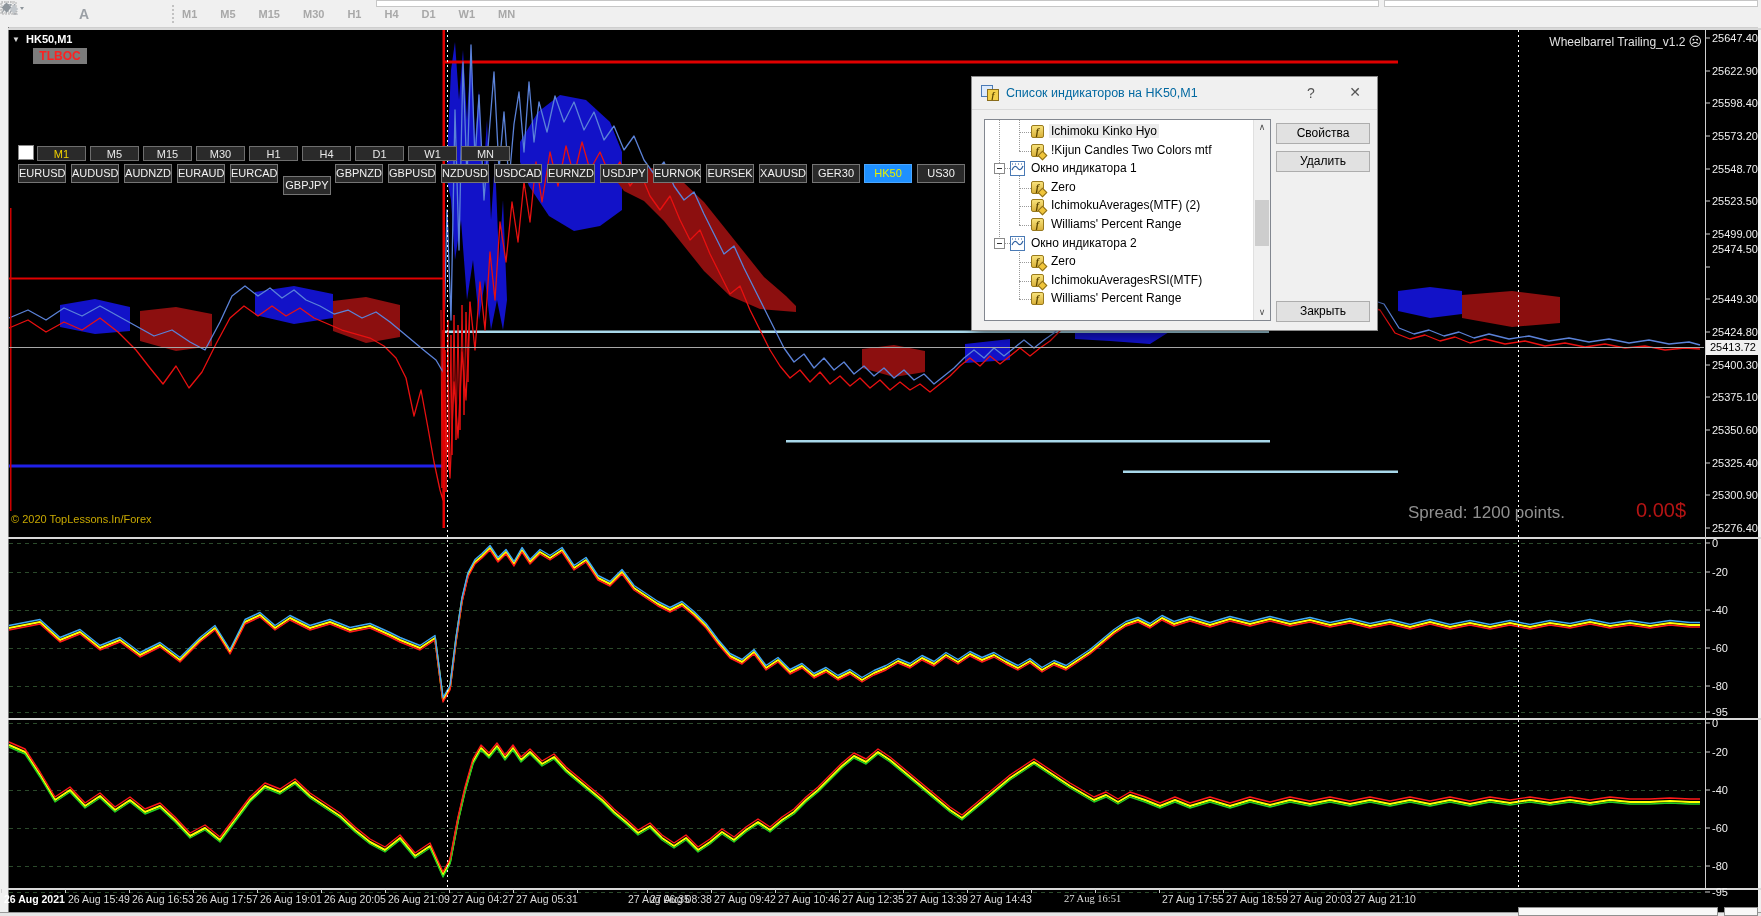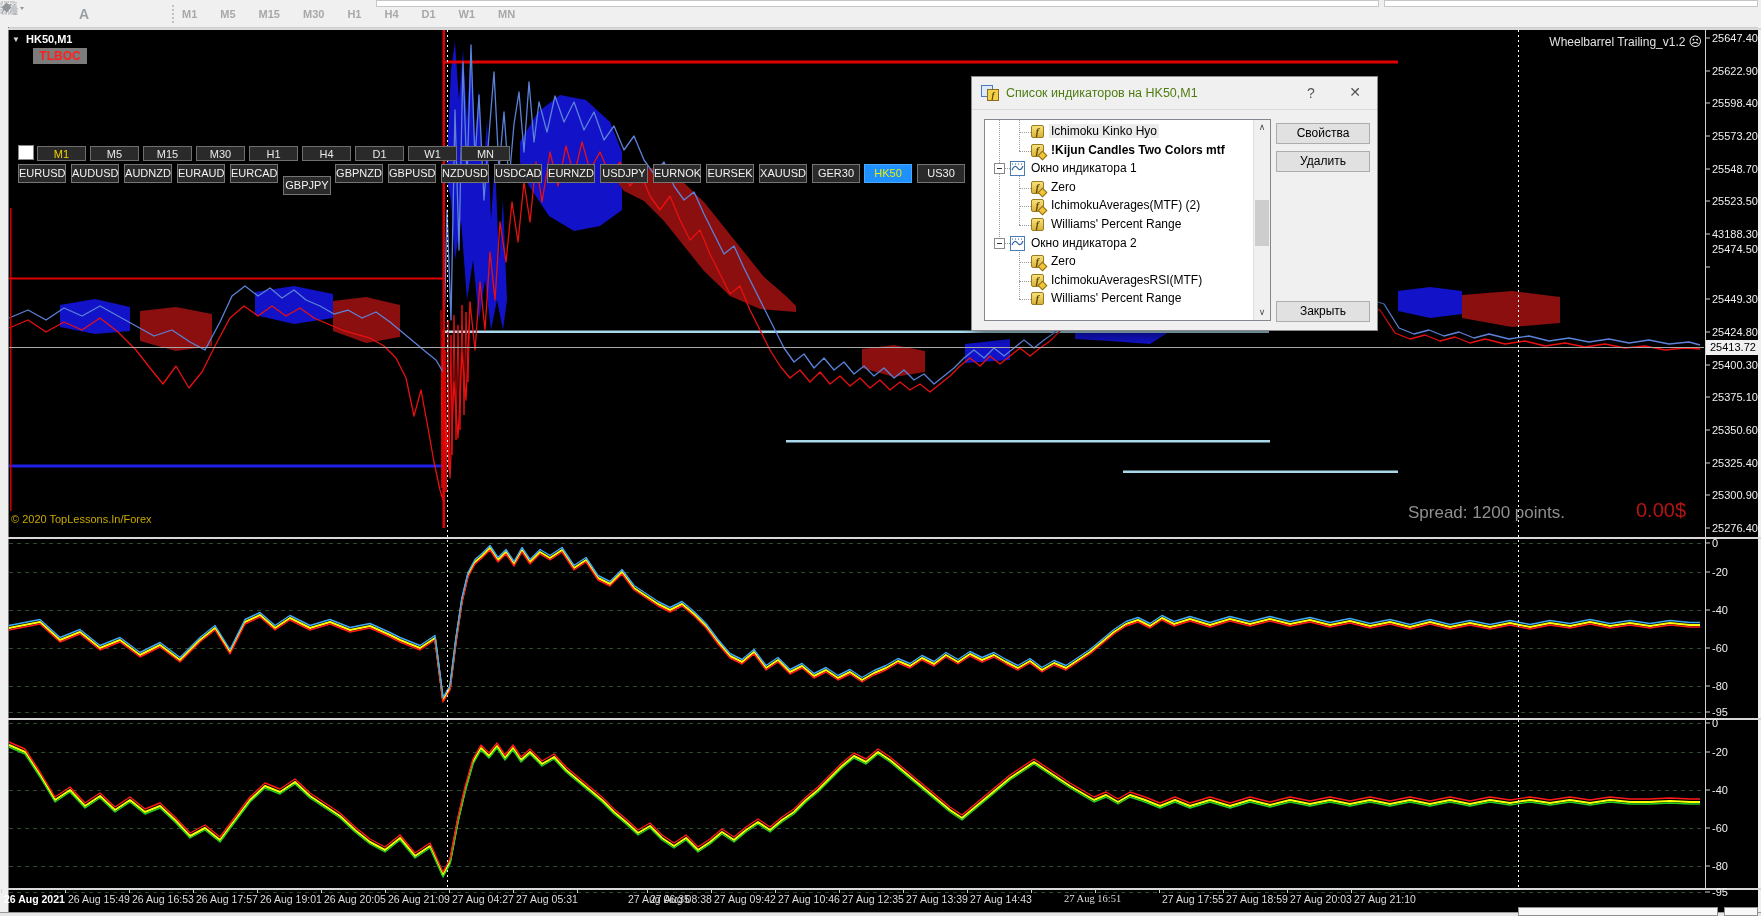"Список индикаторов на HK50,M1" .dlg-title { color: #4d7c0f -> #0369a1 }
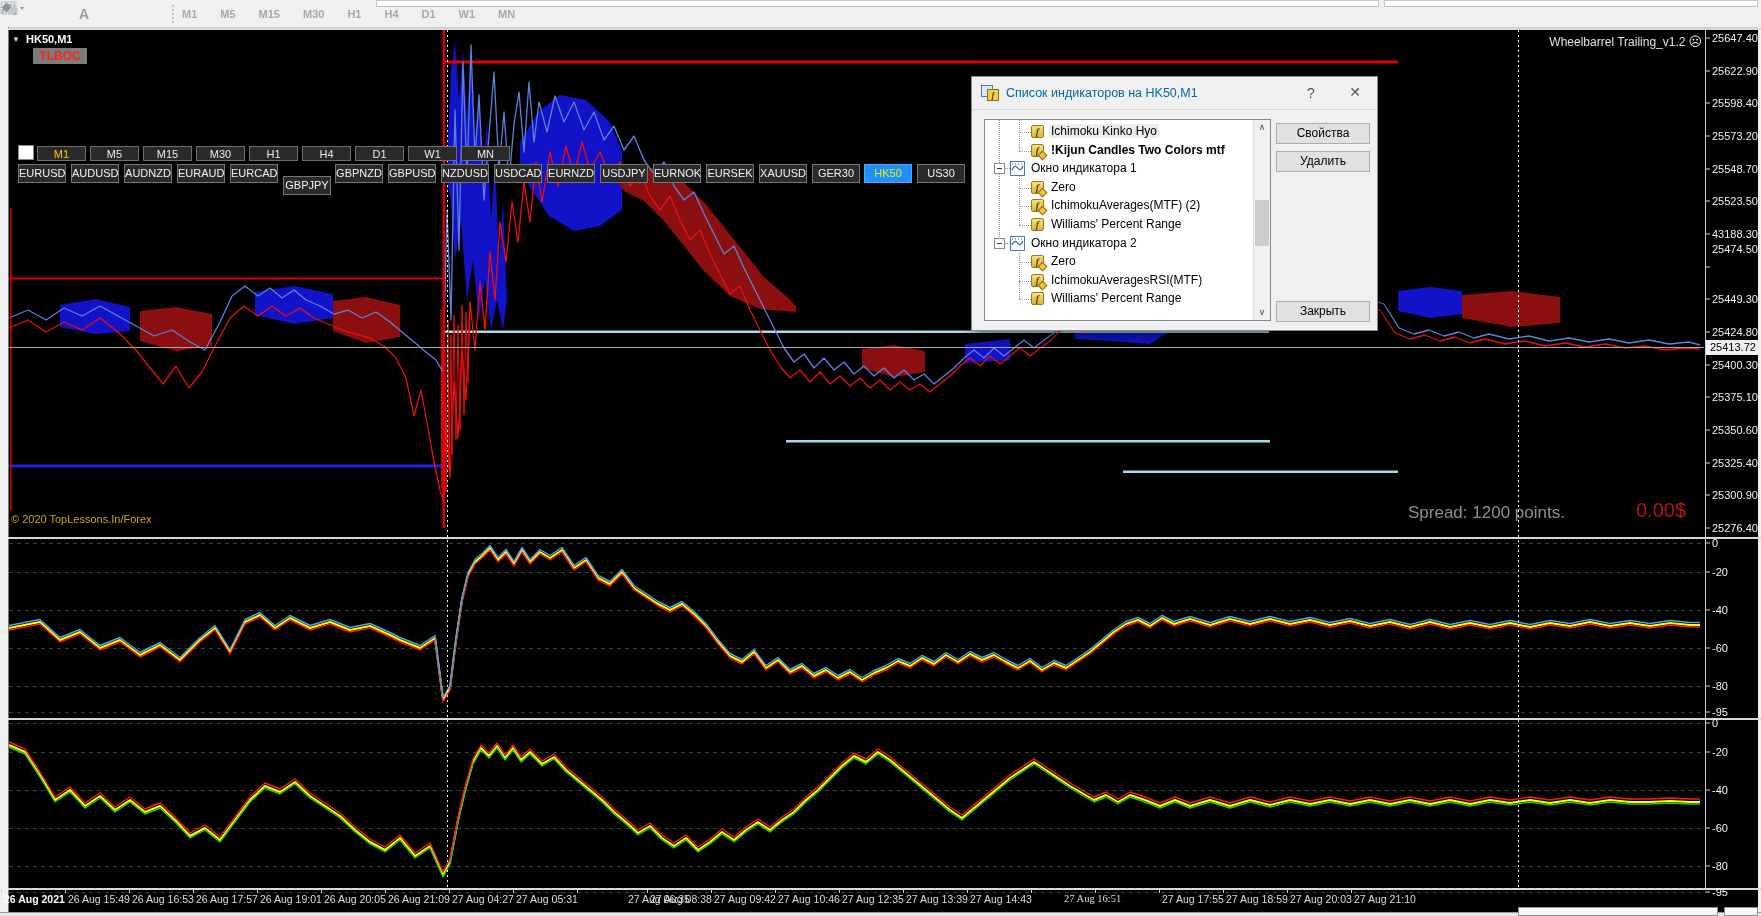"!Kijun Candles Two Colors mtf" span.tlabel { font-weight: bold -> none }
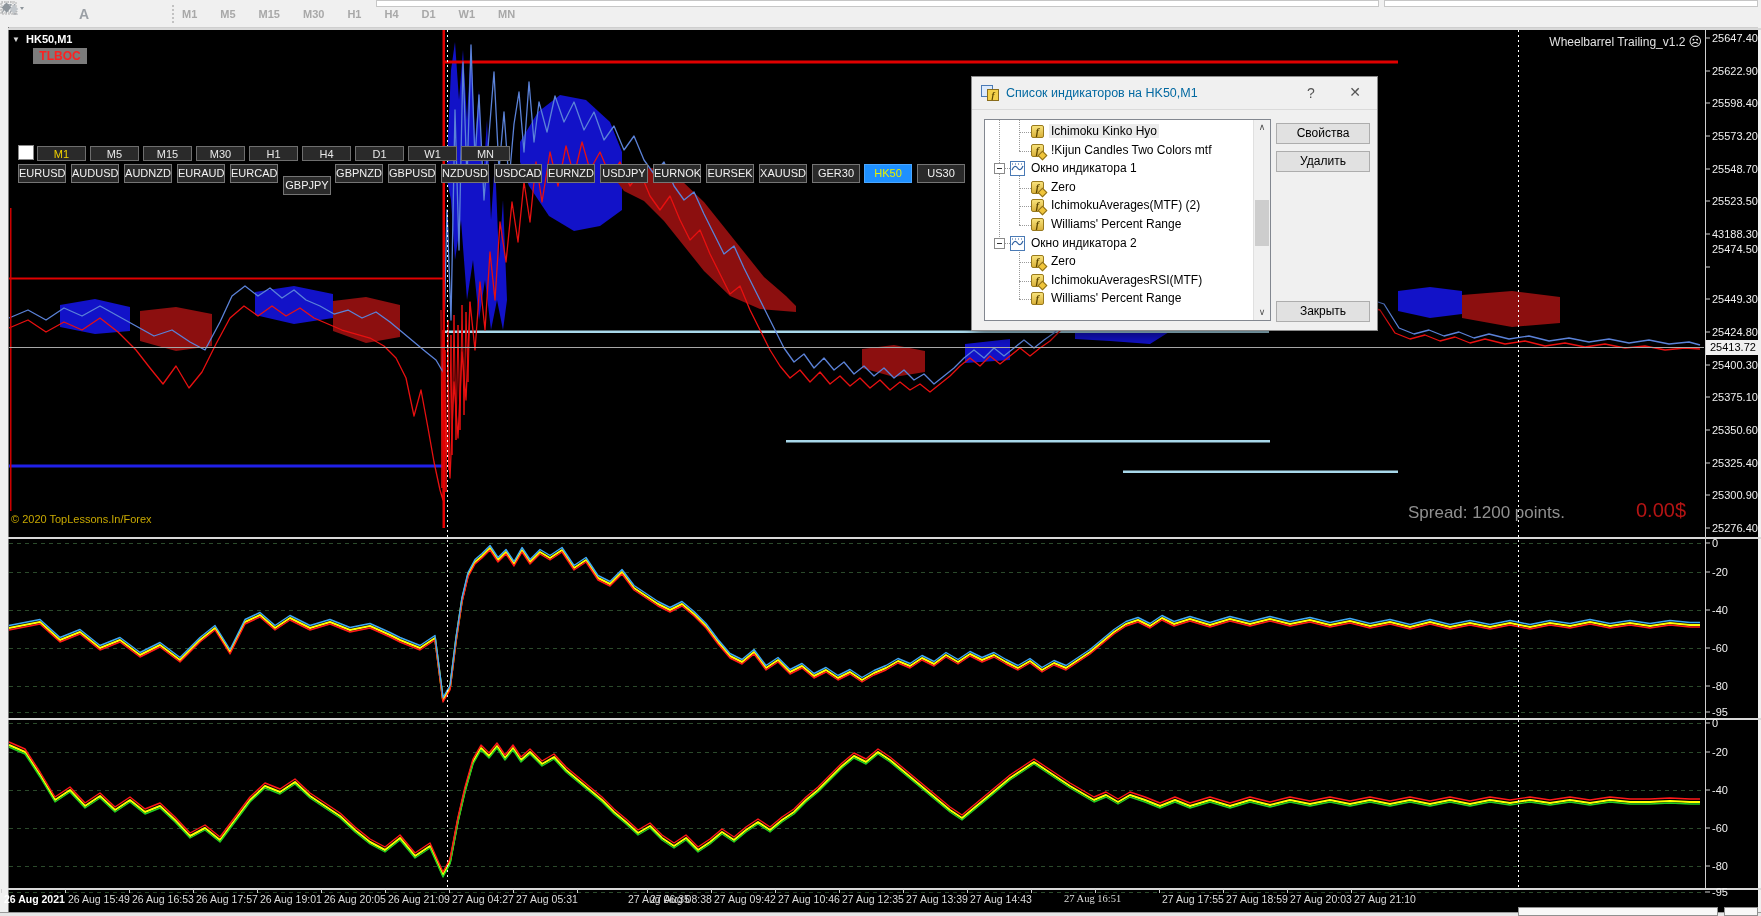"43188.30" div.price-label { text: 43188.30 -> 25499.00 }
